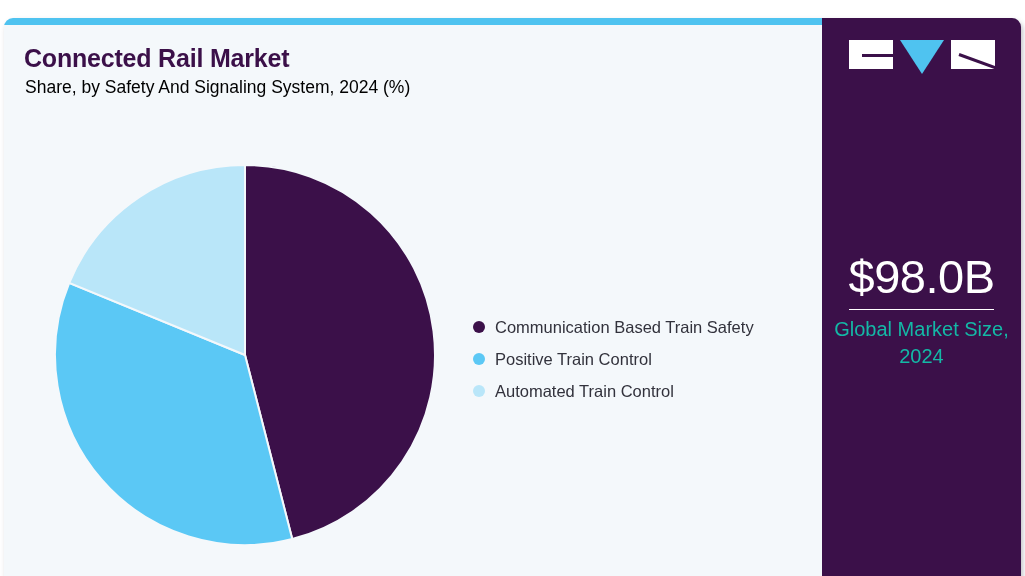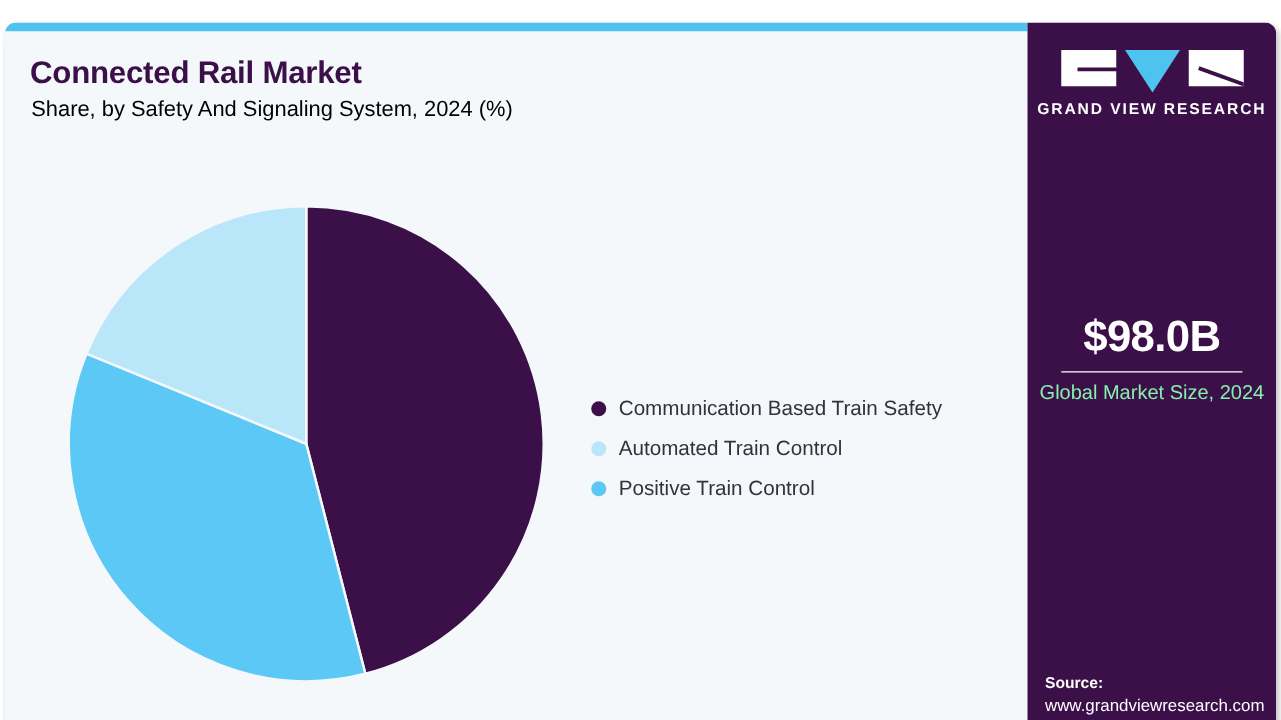"GRAND VIEW RESEARCH" div.logo-text { html: <div>GRAND VIEW RESEARCH</div> -> none }
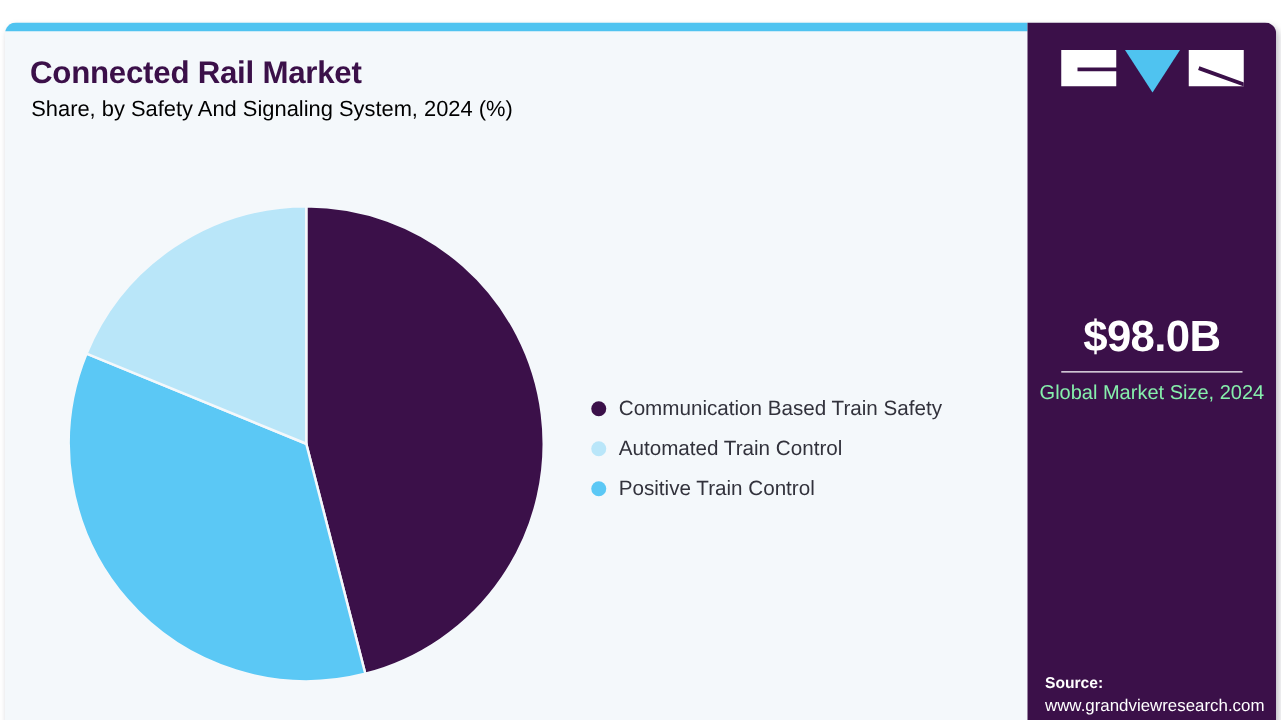"$98.0B" .stat-value { font-size: 35px -> 47px; font-weight: bold -> normal }
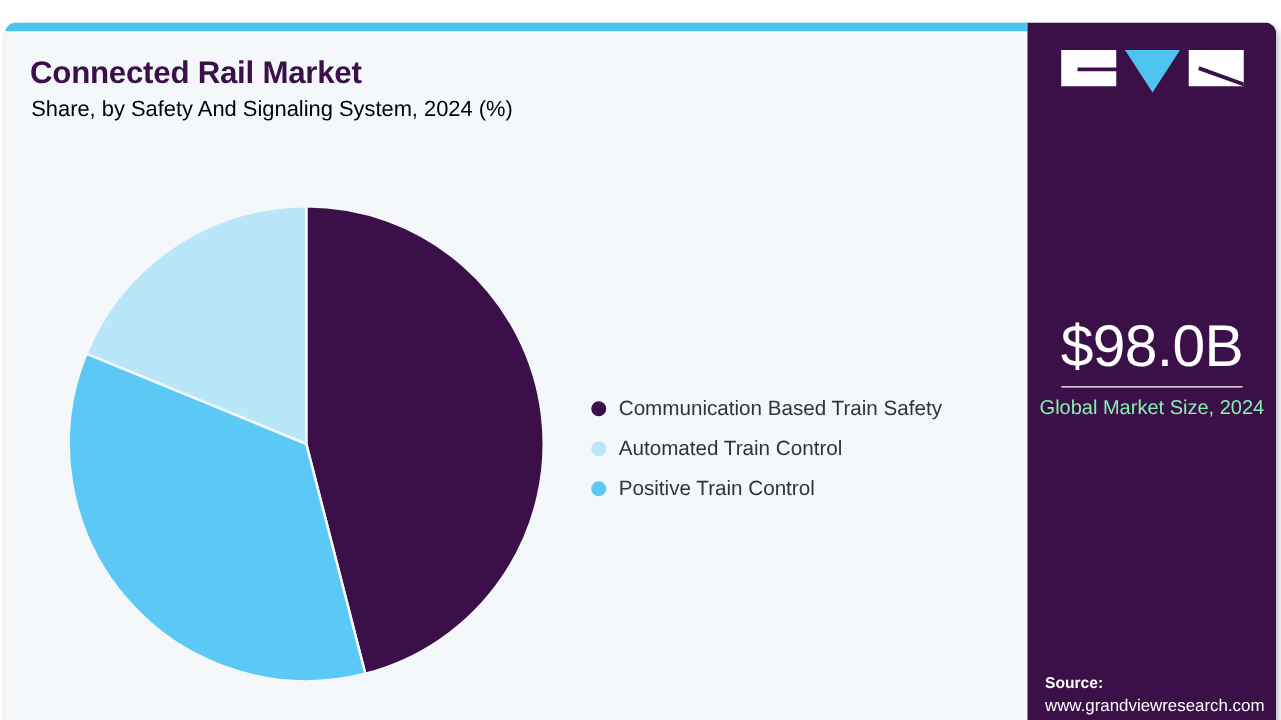"Global Market Size, 2024" .stat-caption { color: #86efac -> #14b8a6; font-size: 16px -> 20px }
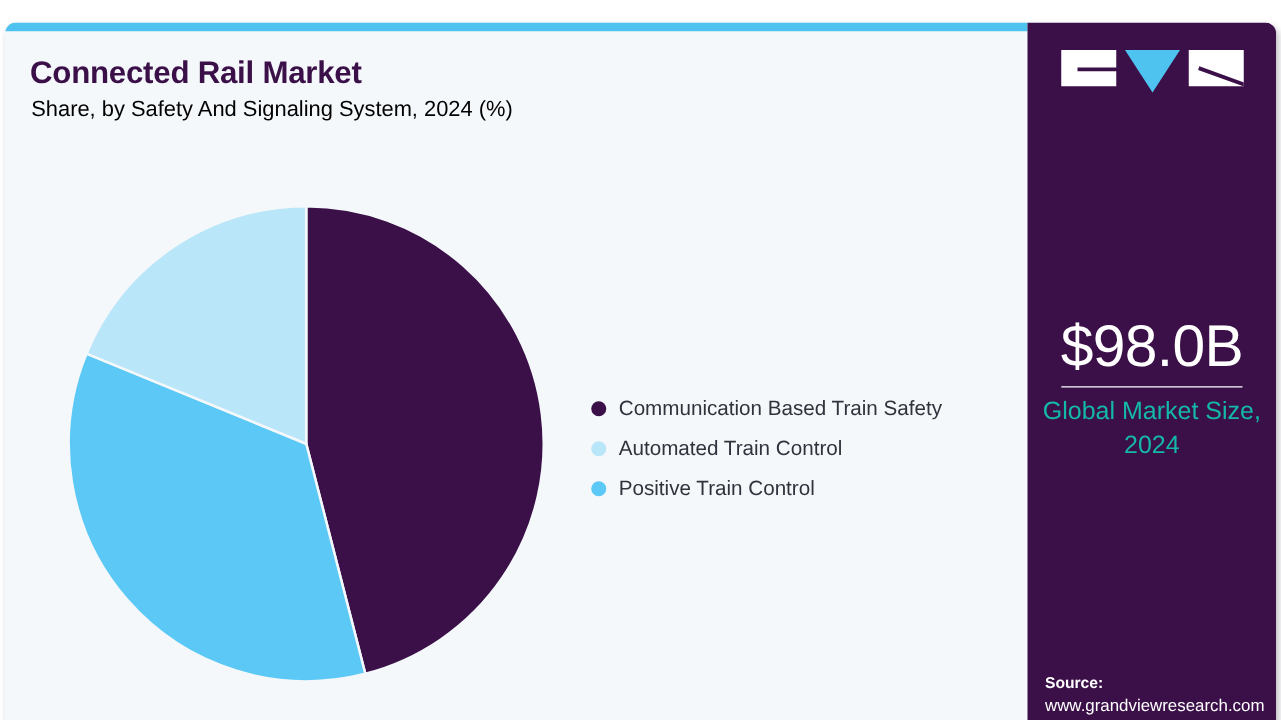"Automated Train Control" div.legend-item { order: before "Positive Train Control" -> after "Positive Train Control" }
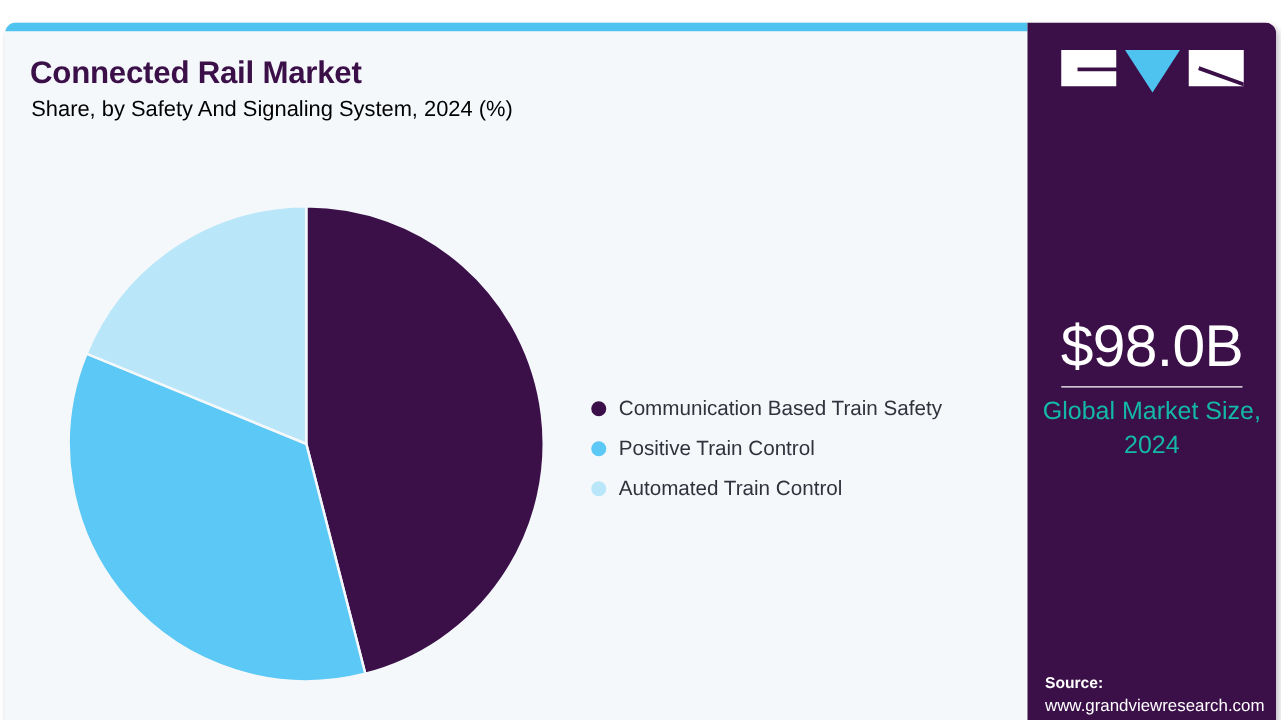"Source:" div.source { html: <div> <div>Source:</div> <div>www.grandviewresearch.com</div> </div> -> none }
